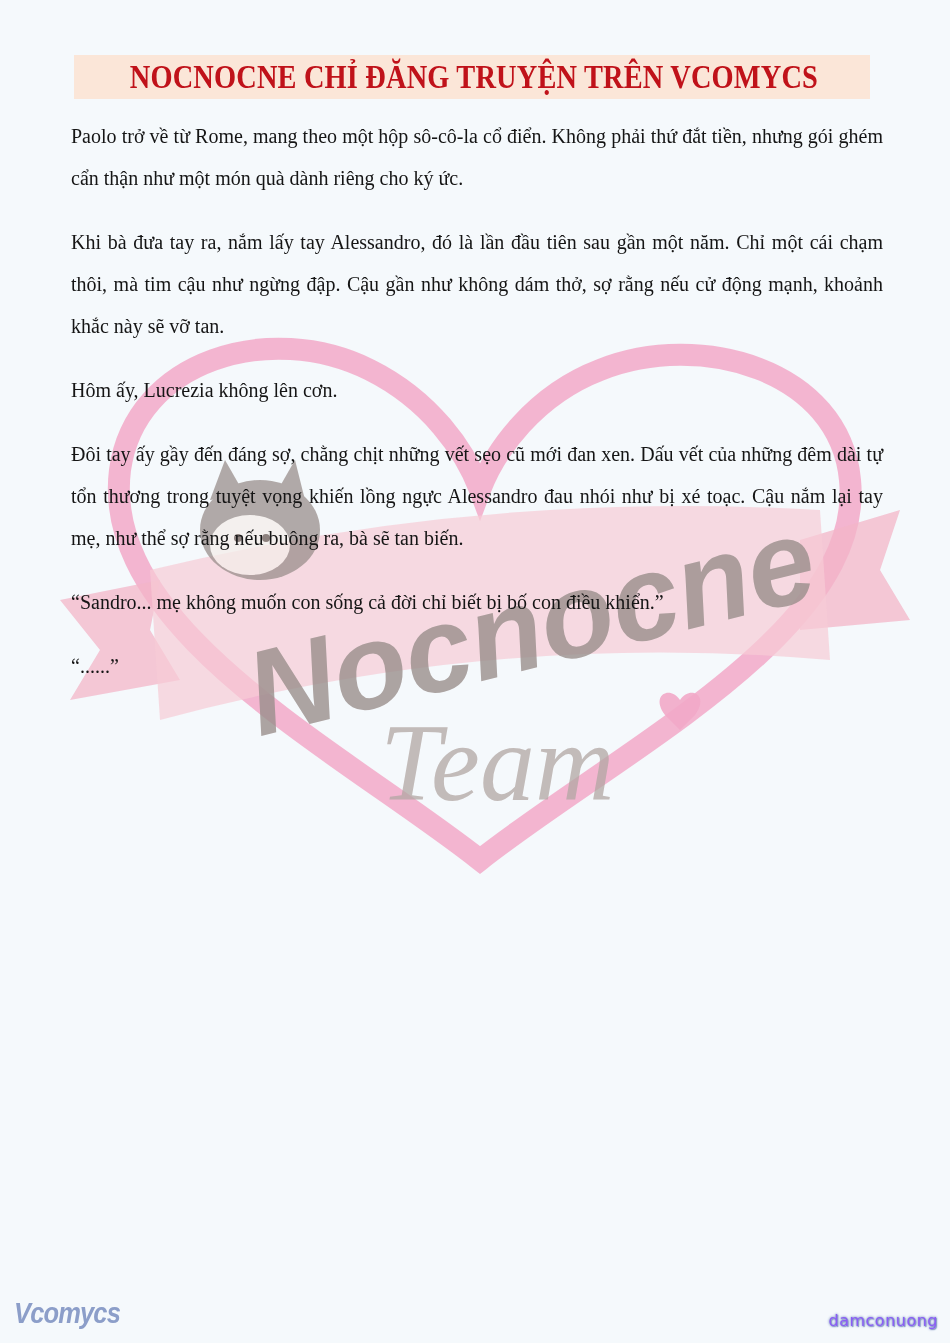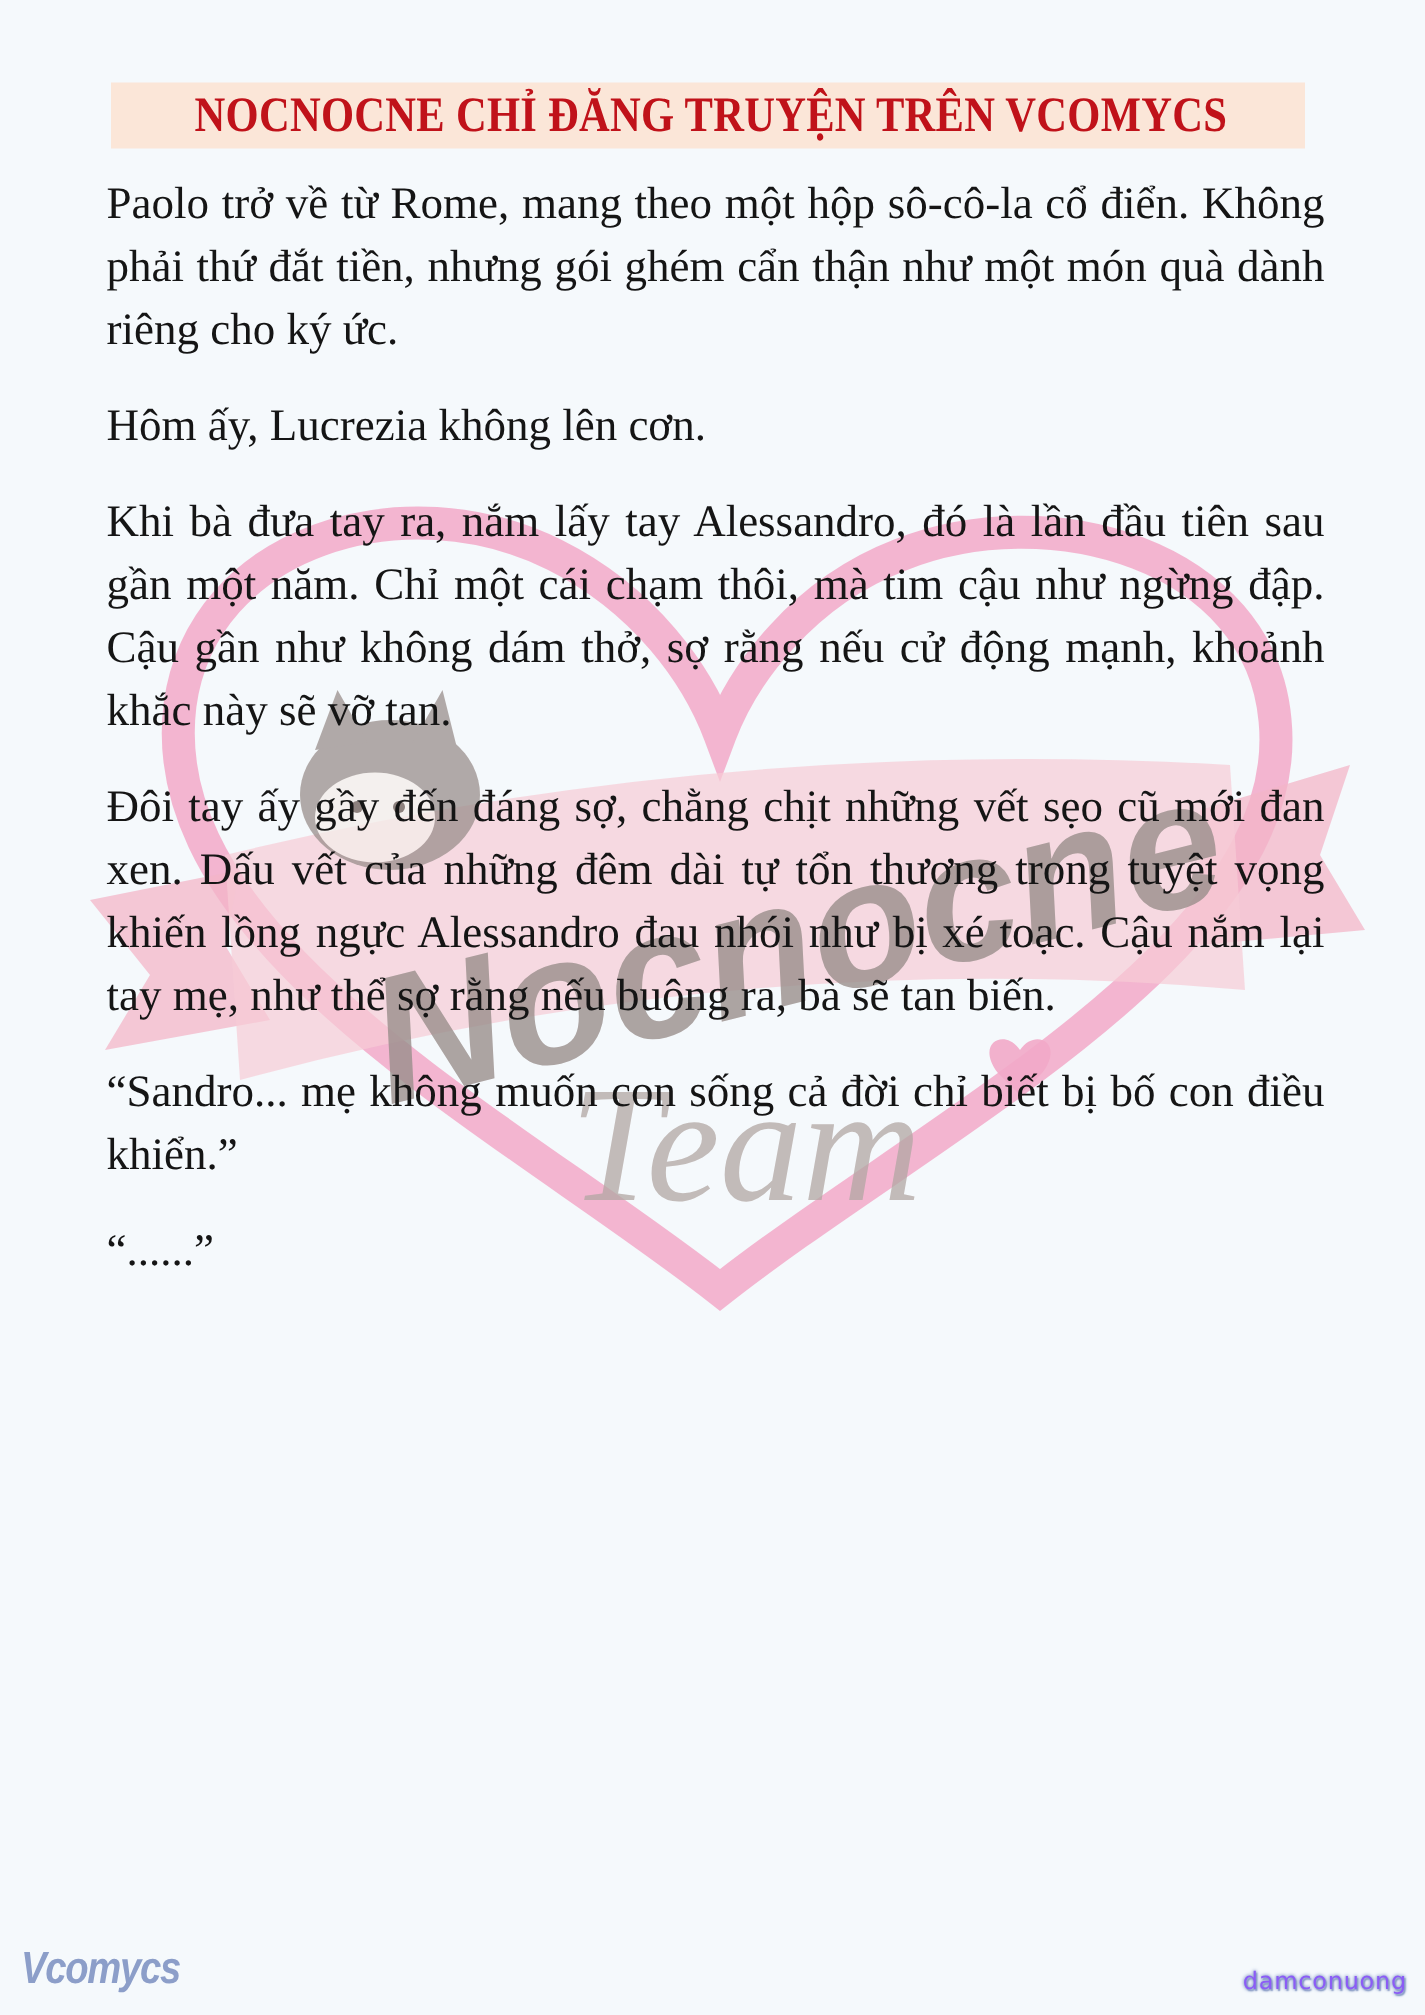"Paolo trở về từ Rome," .para { font-size: 30px -> 20px }
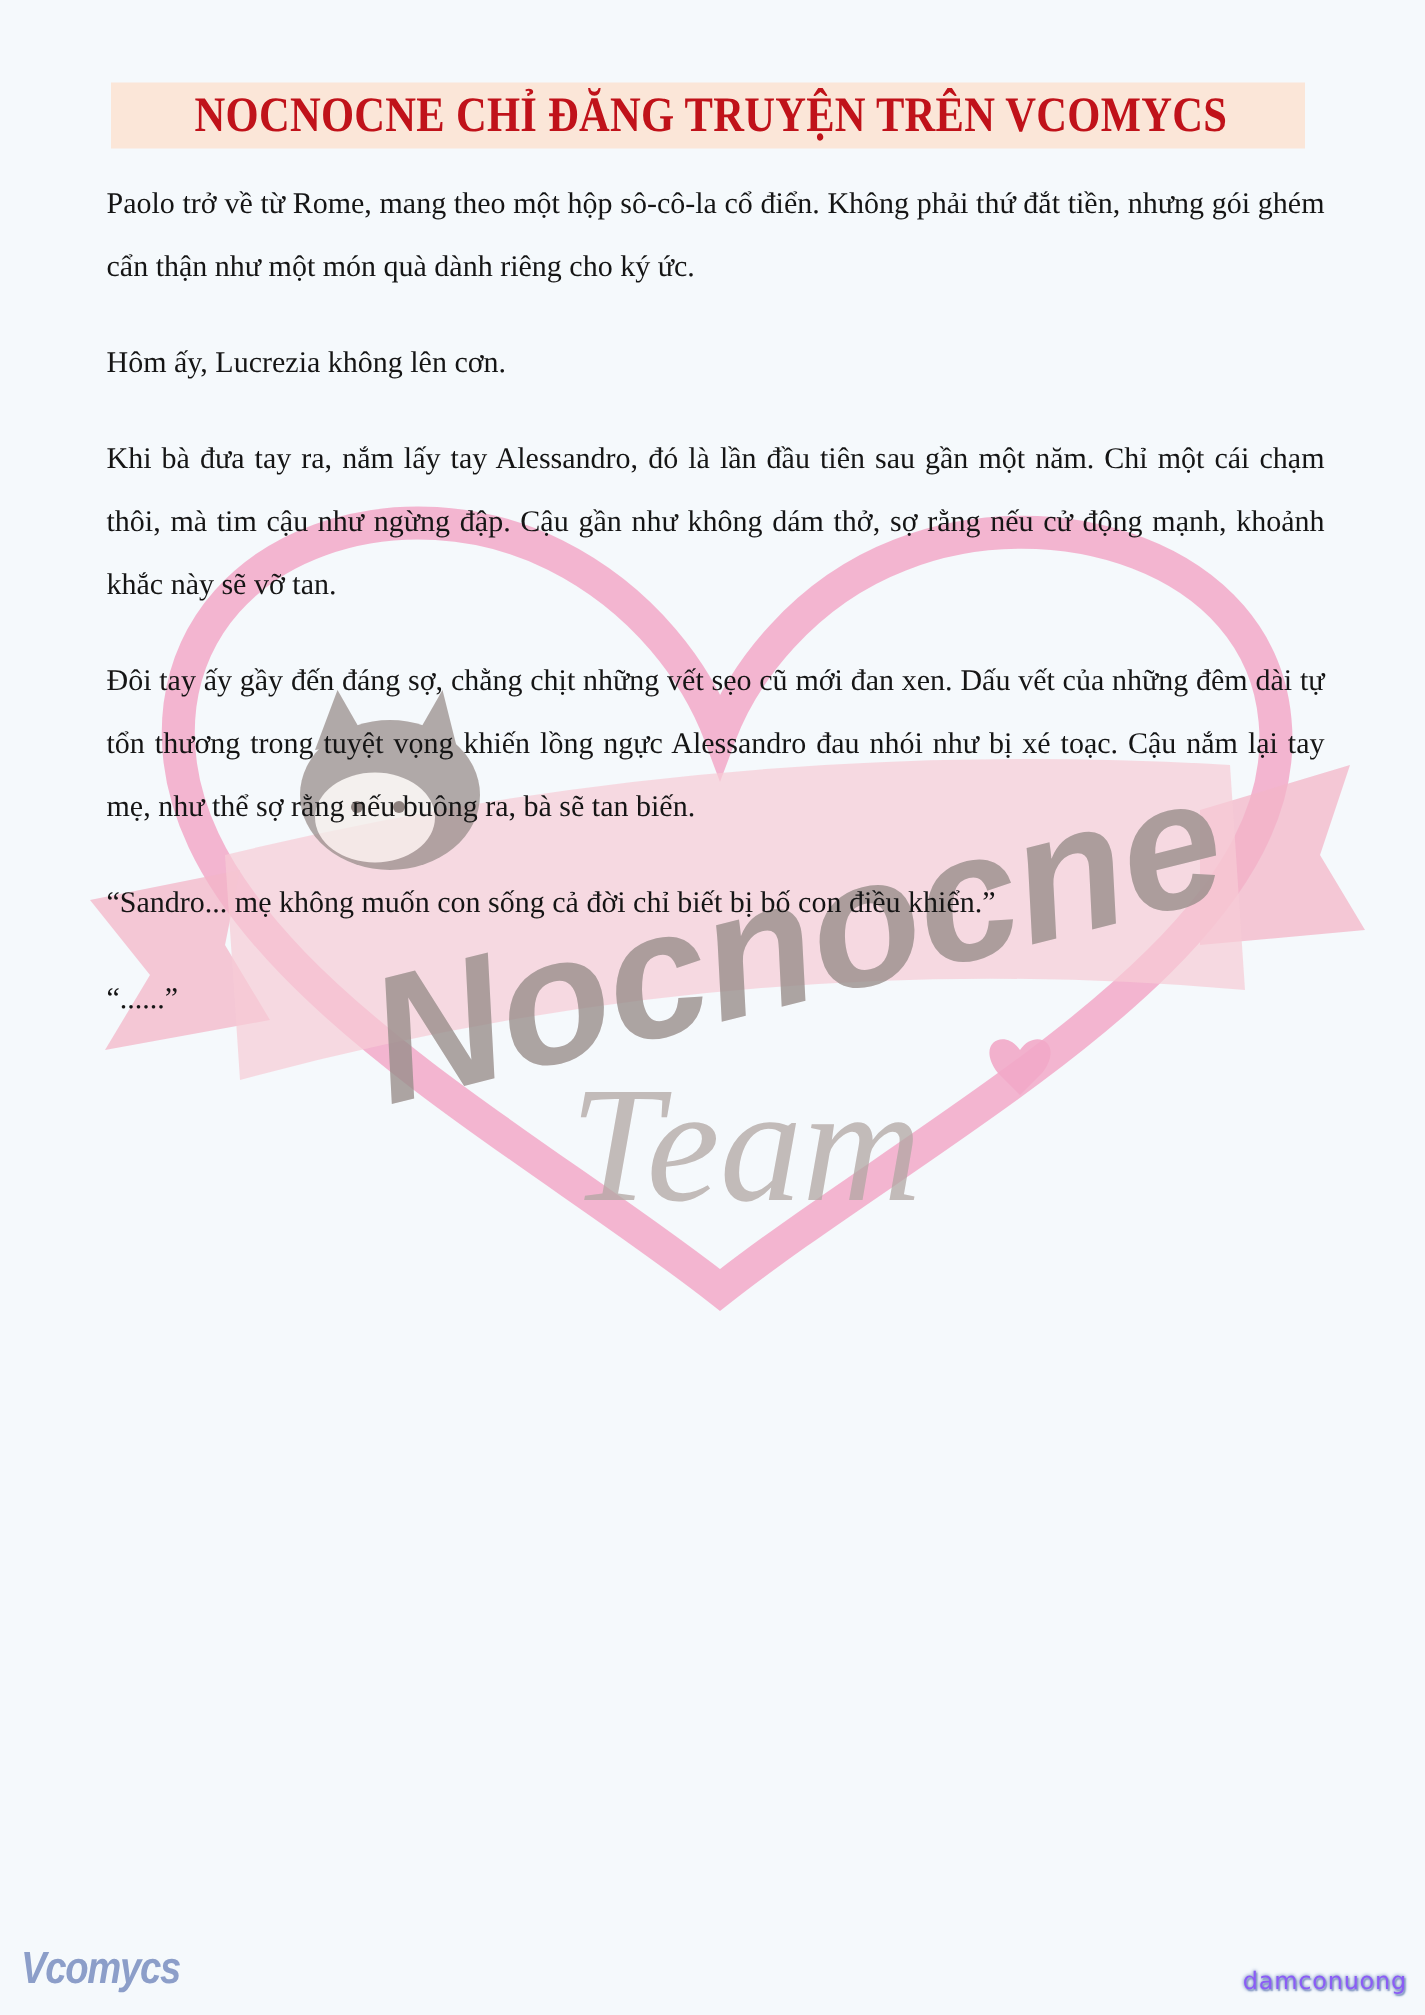"Hôm ấy, Lucrezia không lên" p.para { order: before "Khi bà đưa tay ra," -> after "Khi bà đưa tay ra," }
